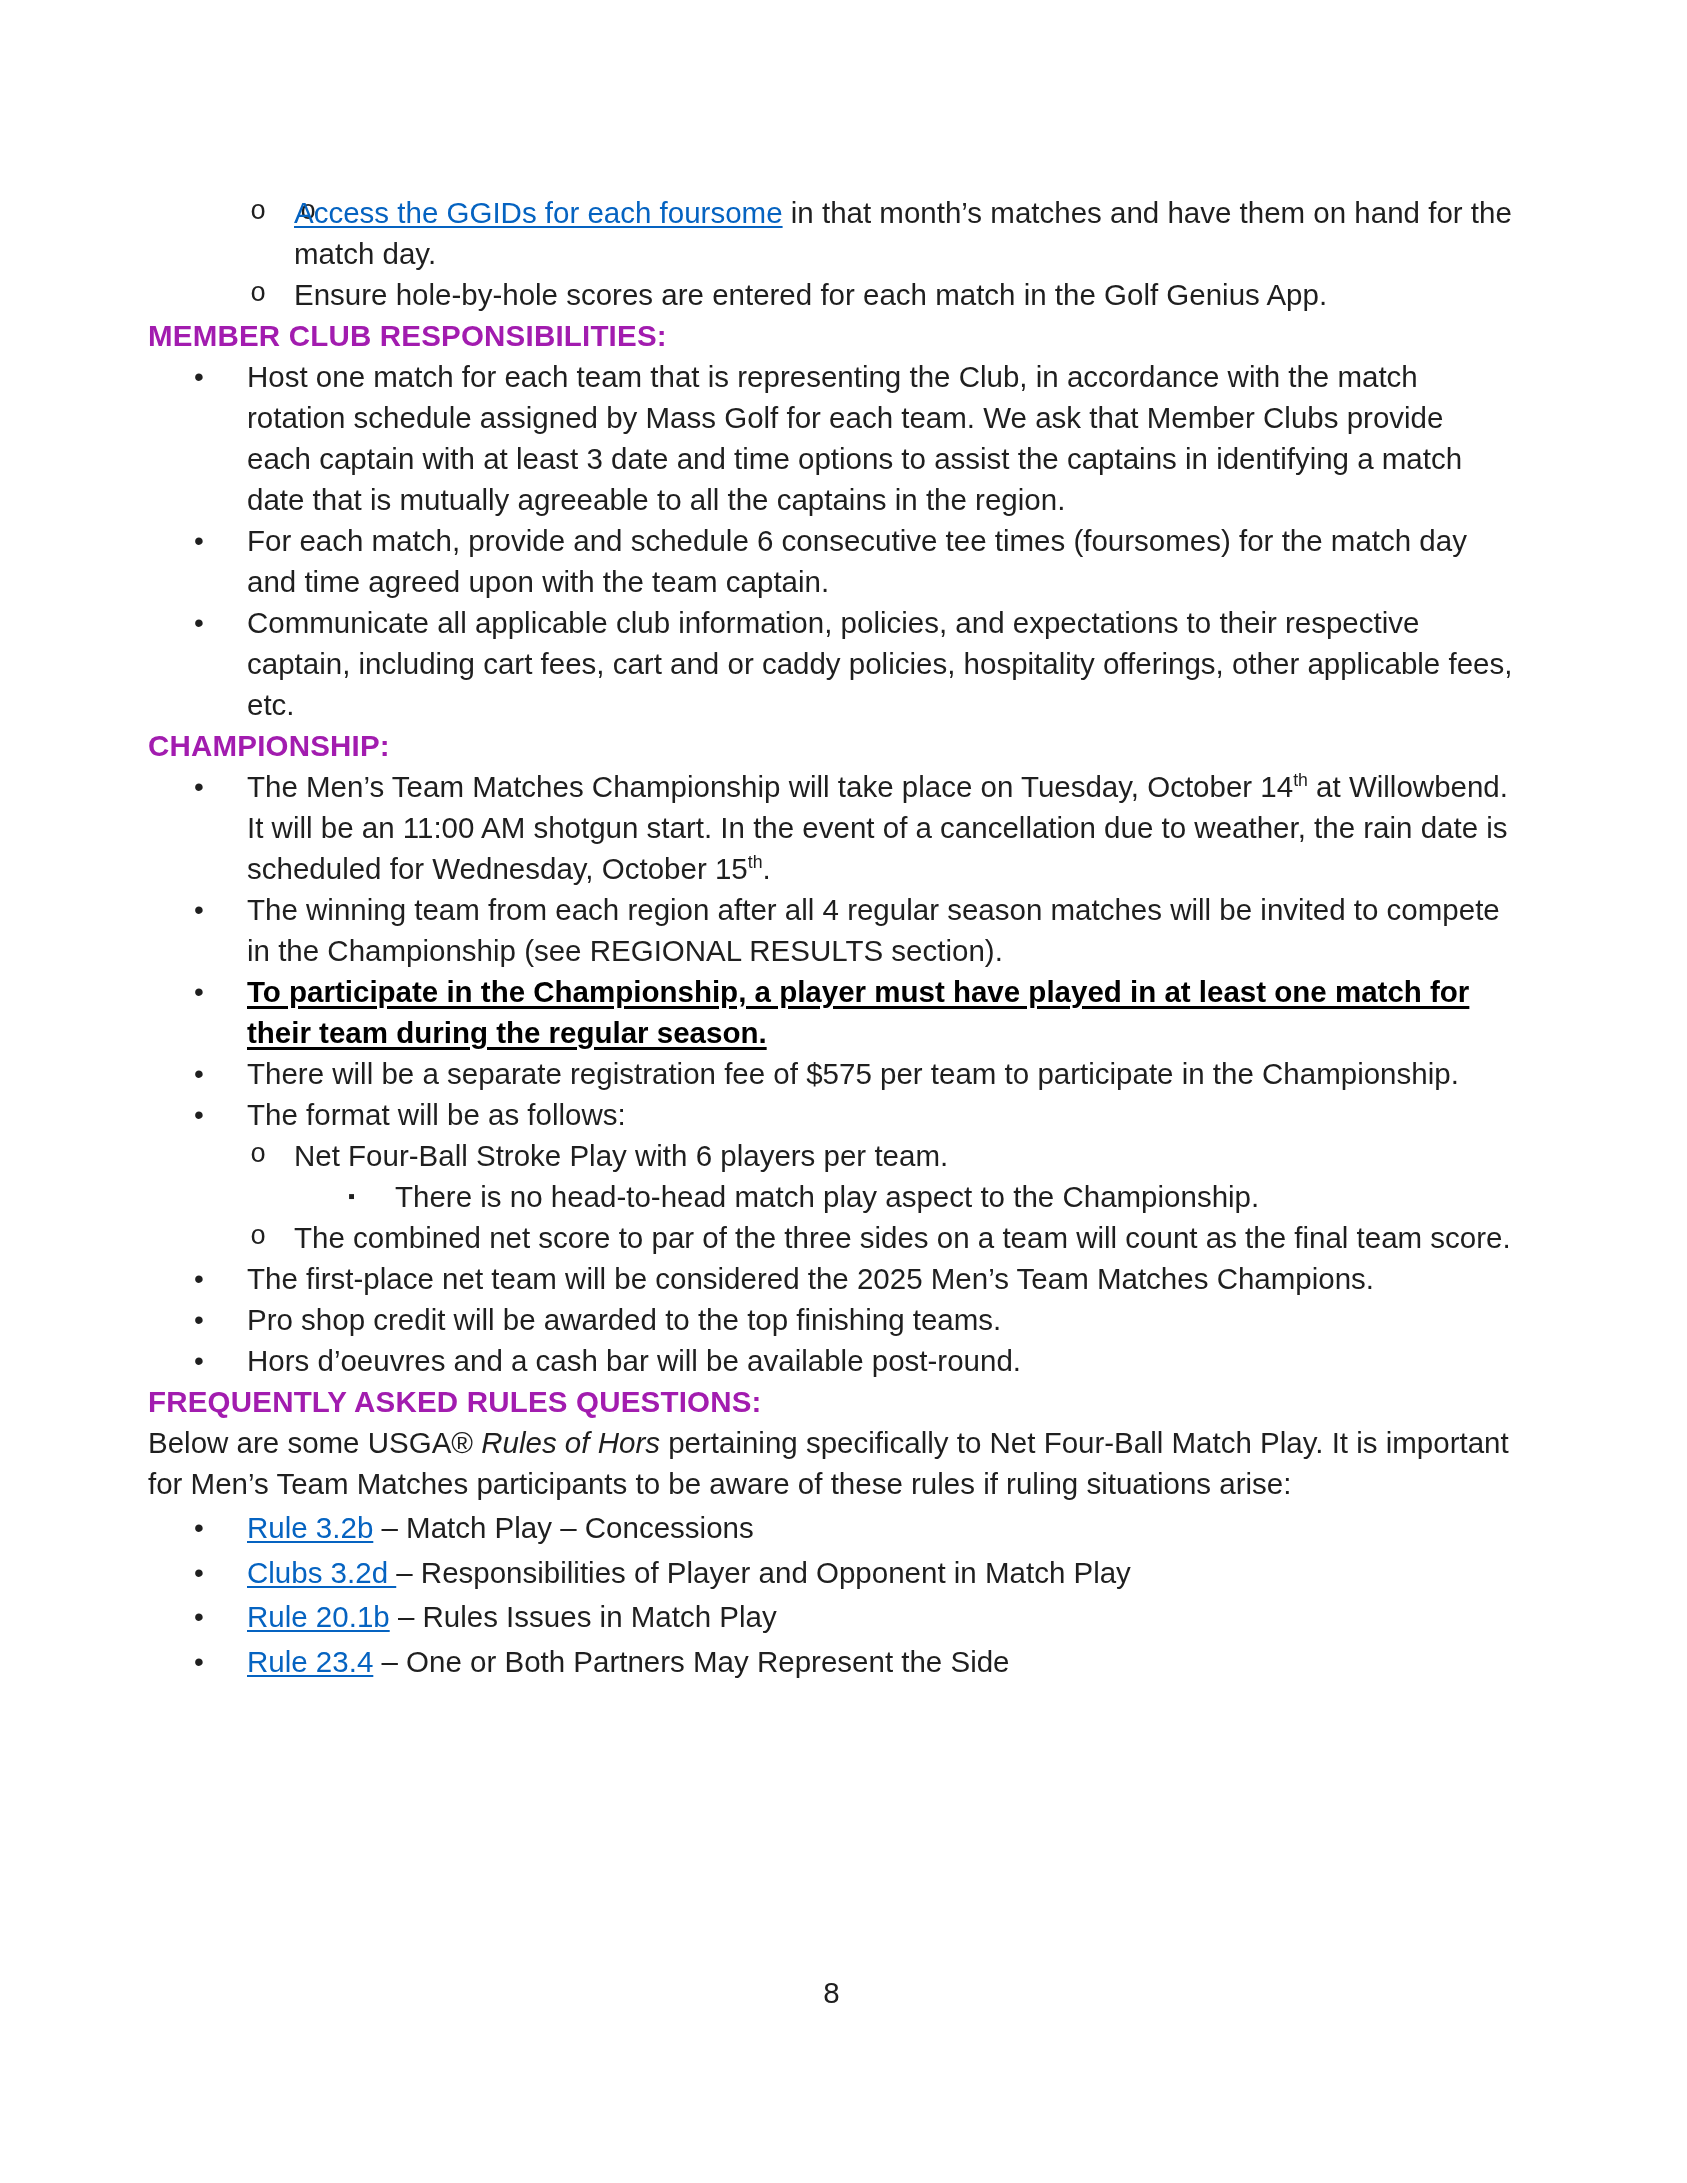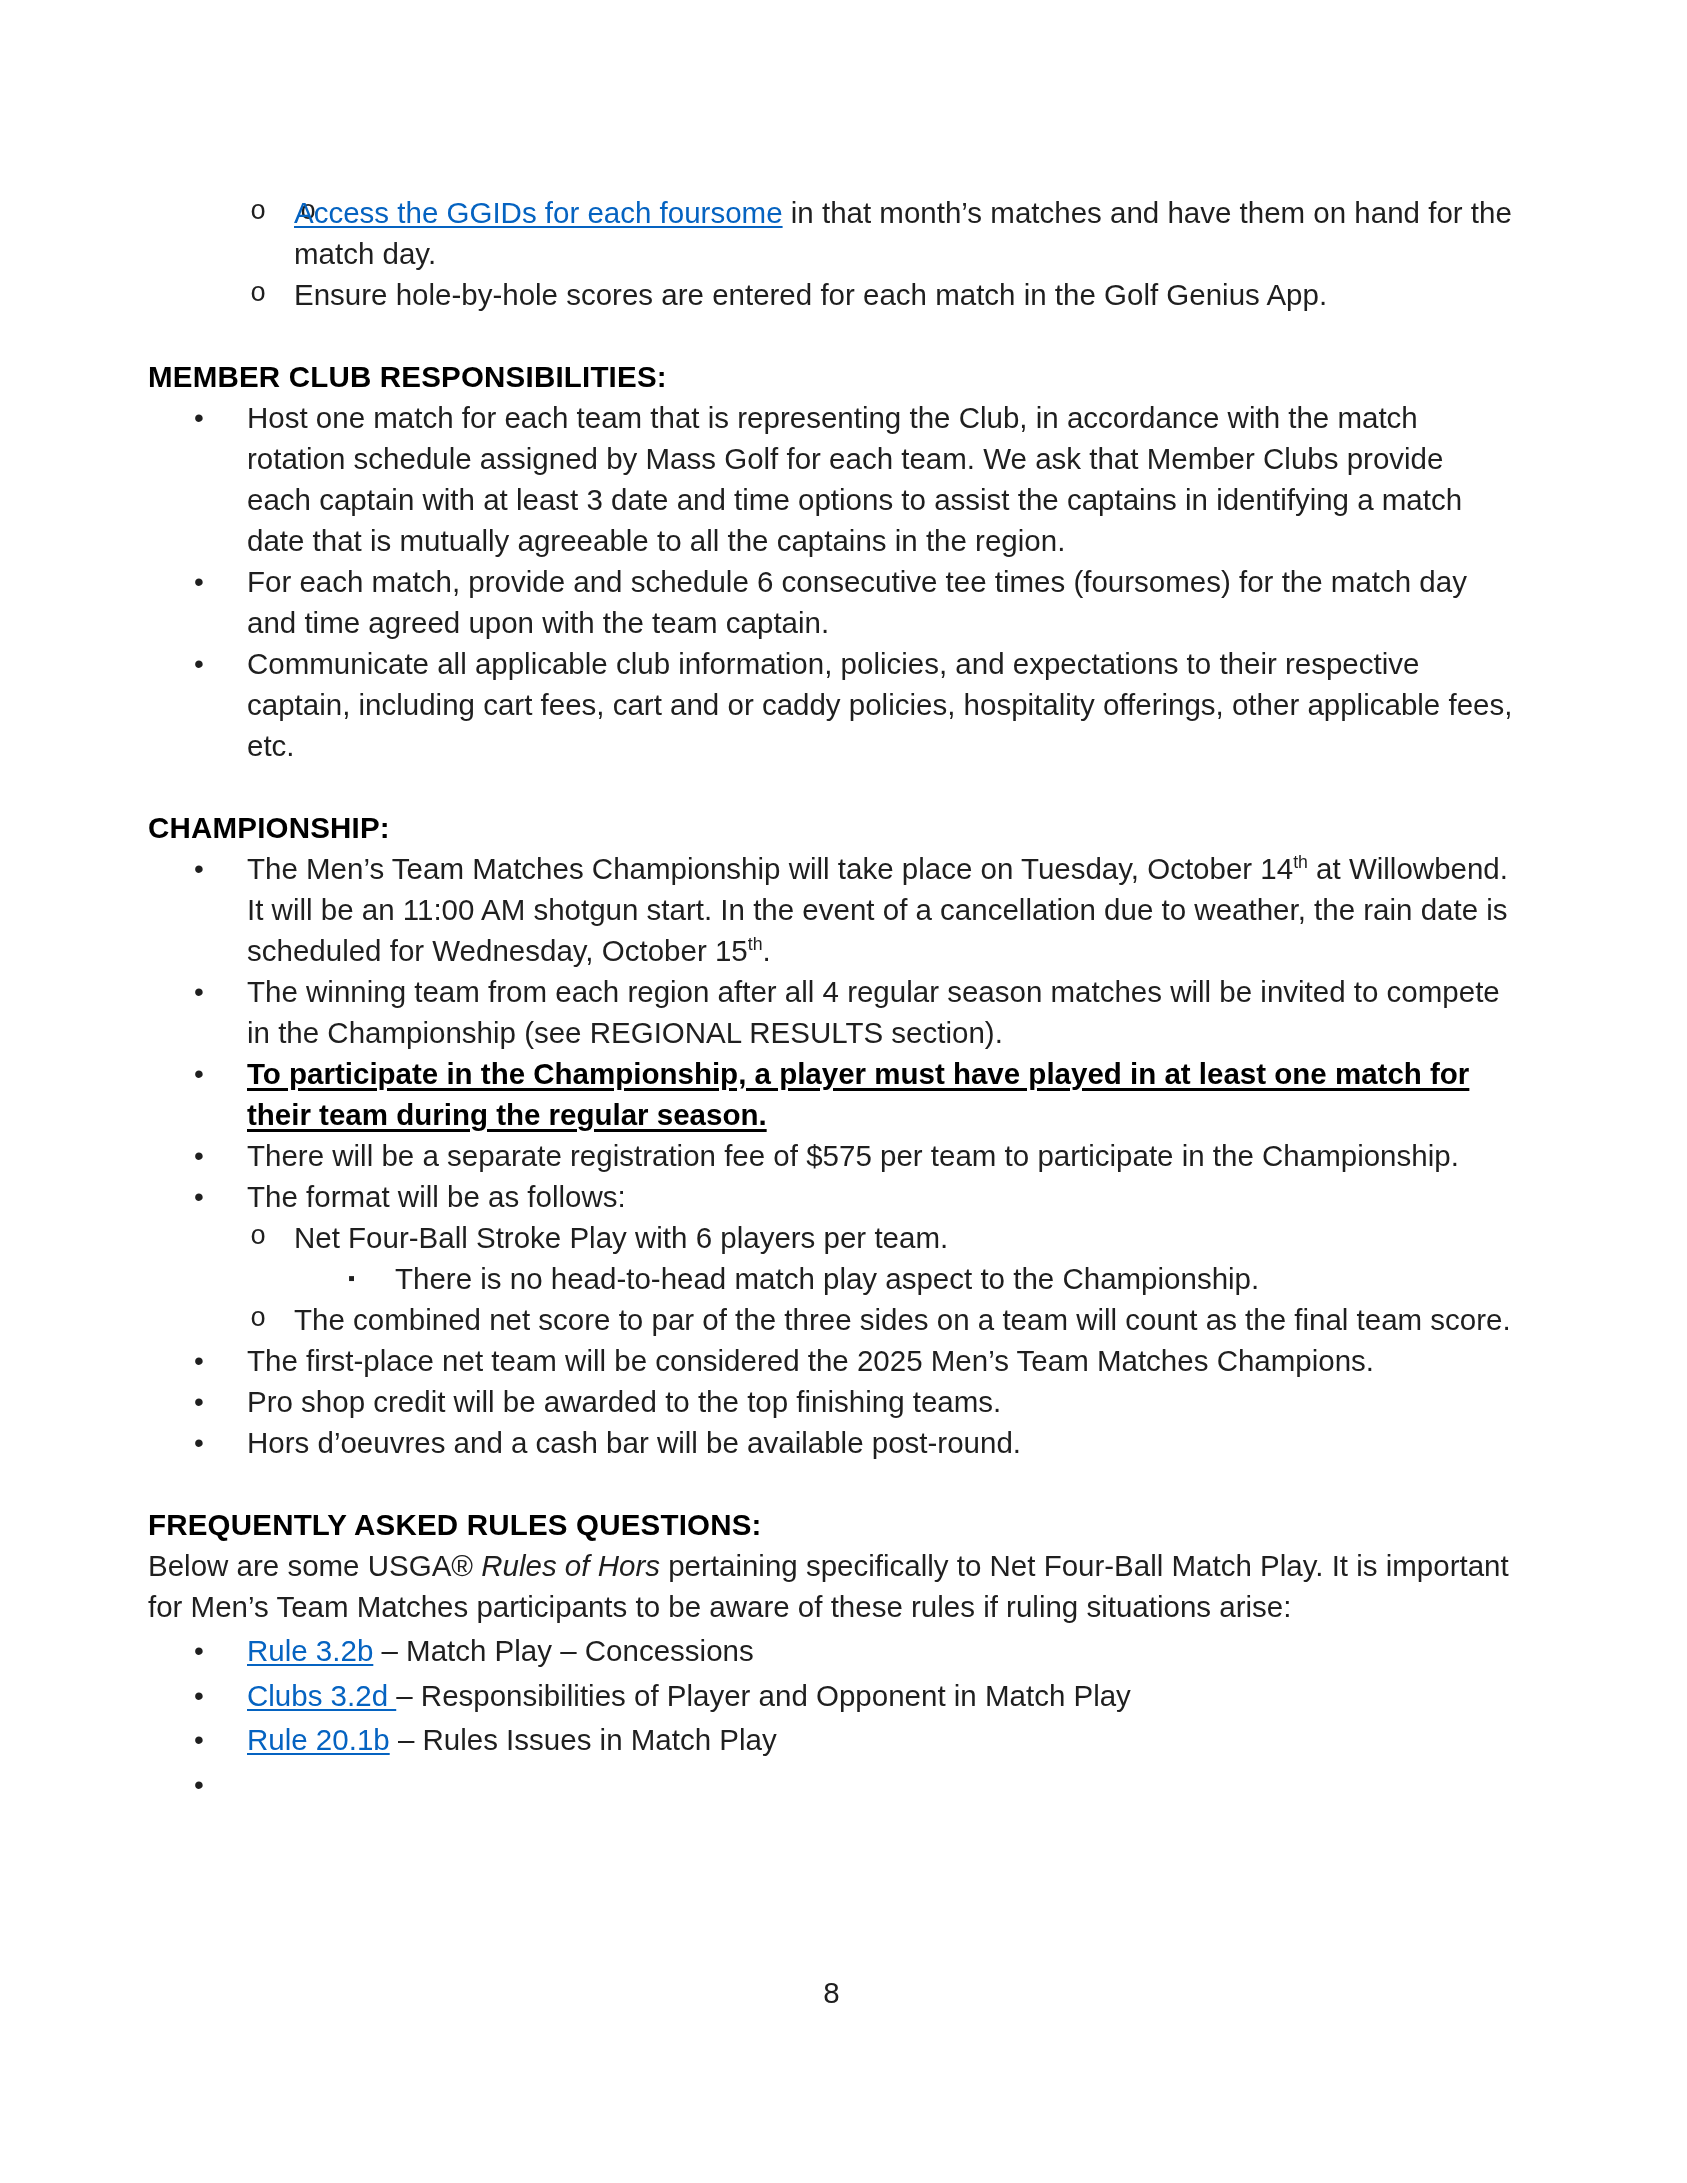"MEMBER CLUB RESPONSIBILITIES:" .doc-heading { color: #000000 -> #a21caf; margin-top: 41px -> none }
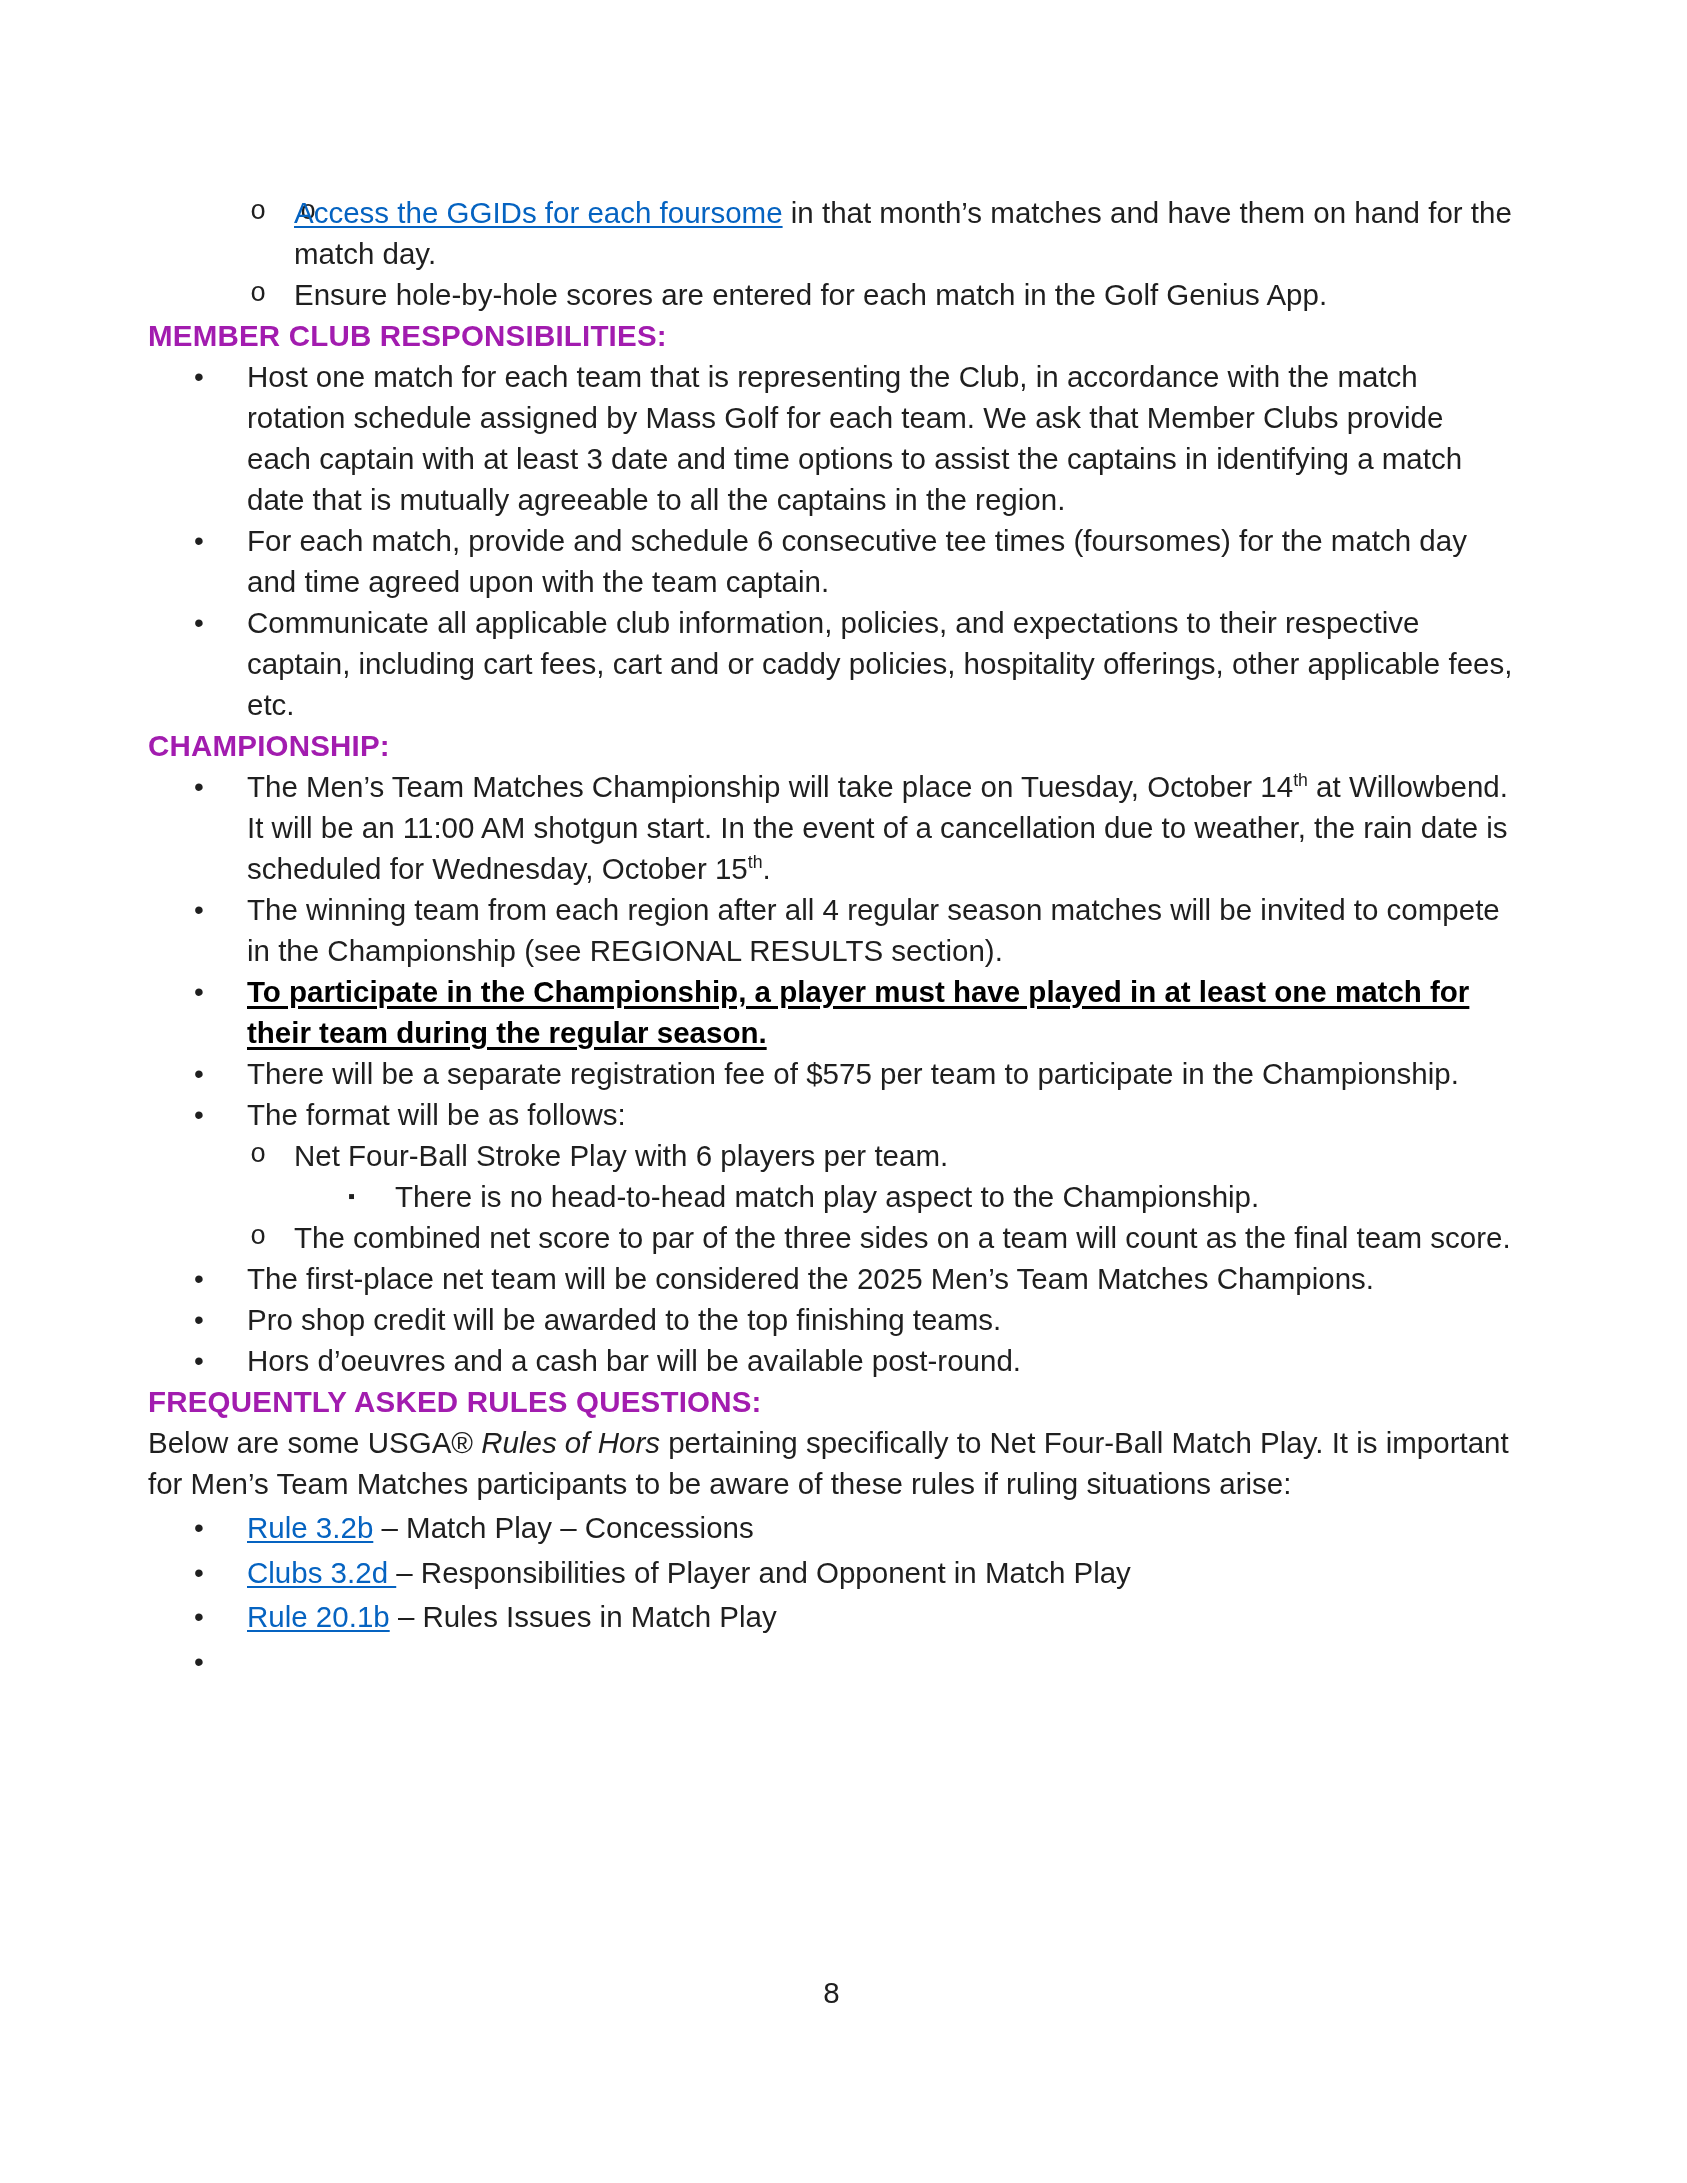"Rule 23.4 – One or" span.item-text { html: none -> <span><a>Rule 23.4</a><span> – One or Both Partners May Represent the Side</span></span> }
